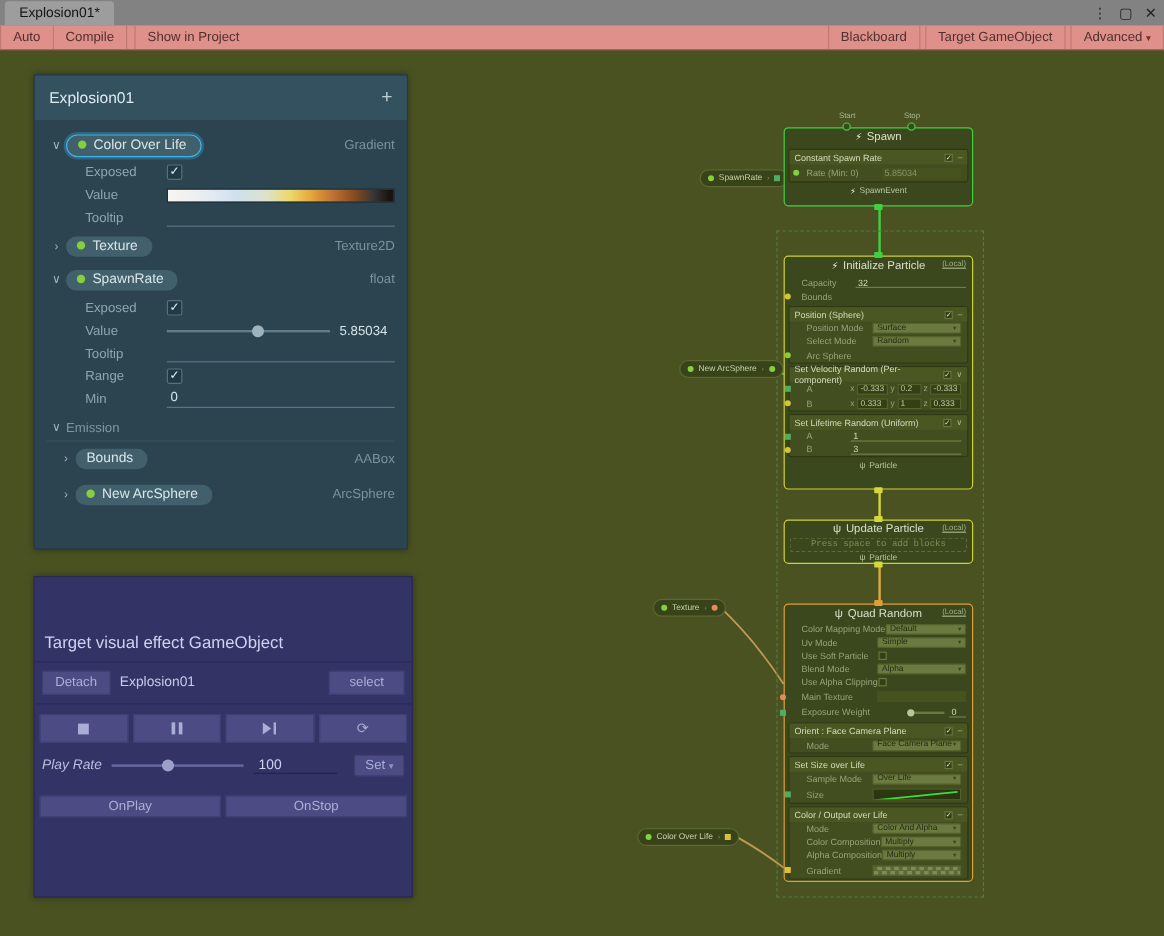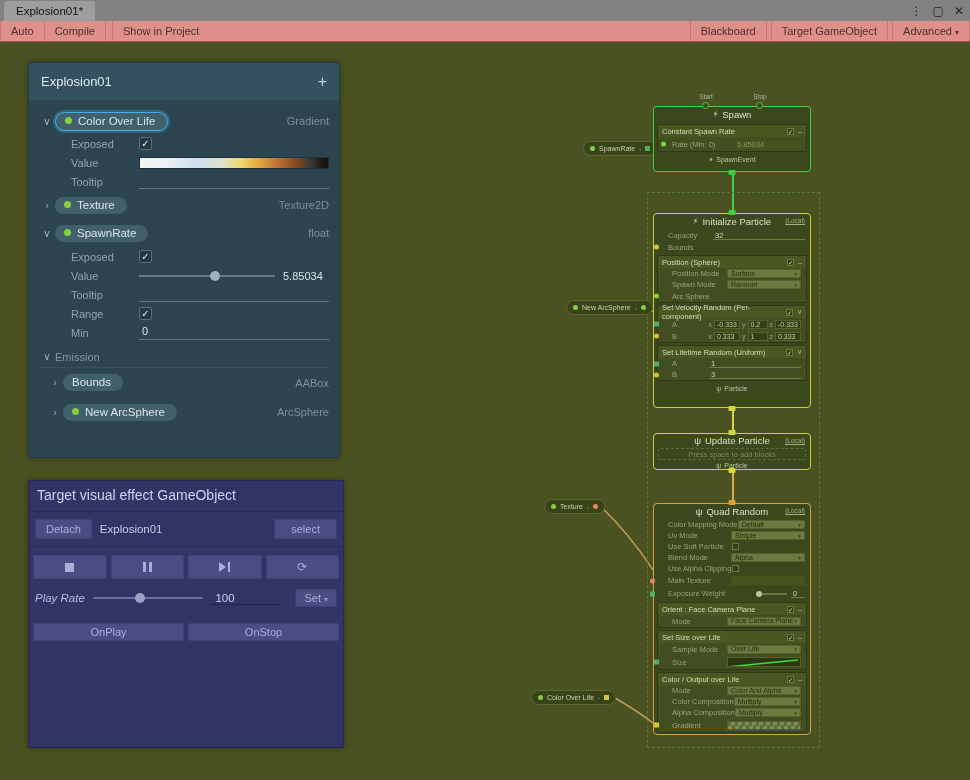"Spawn Mode" span.nlabel { text: Spawn -> Select }
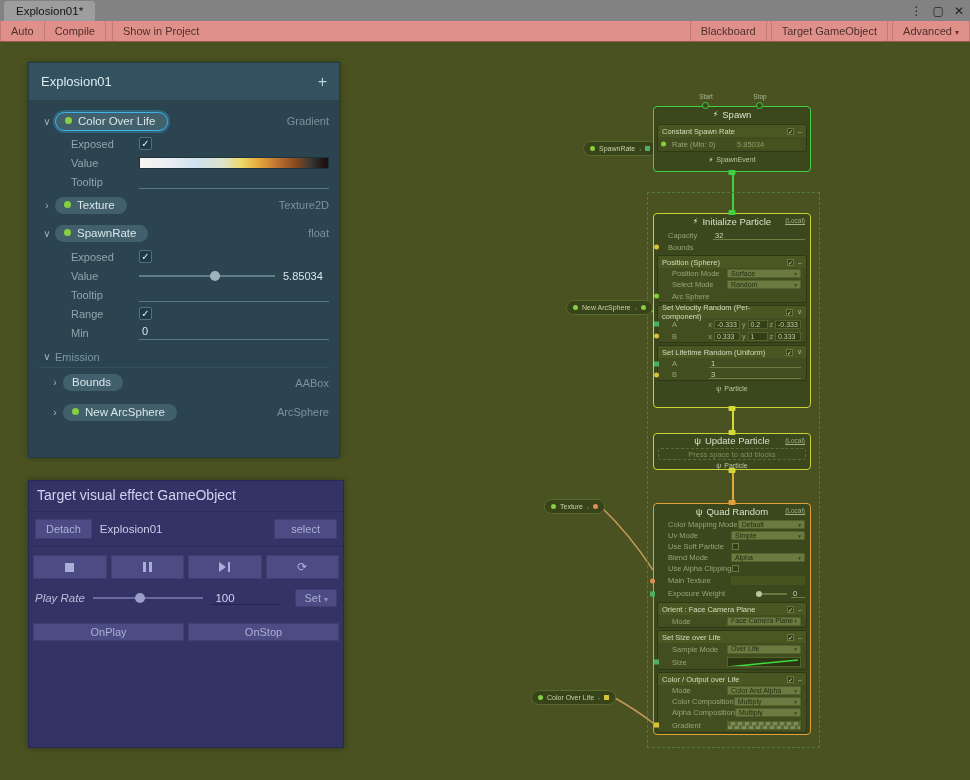"Press space to add blocks" .dashed-empty { font-family: none -> Liberation Mono, monospace }
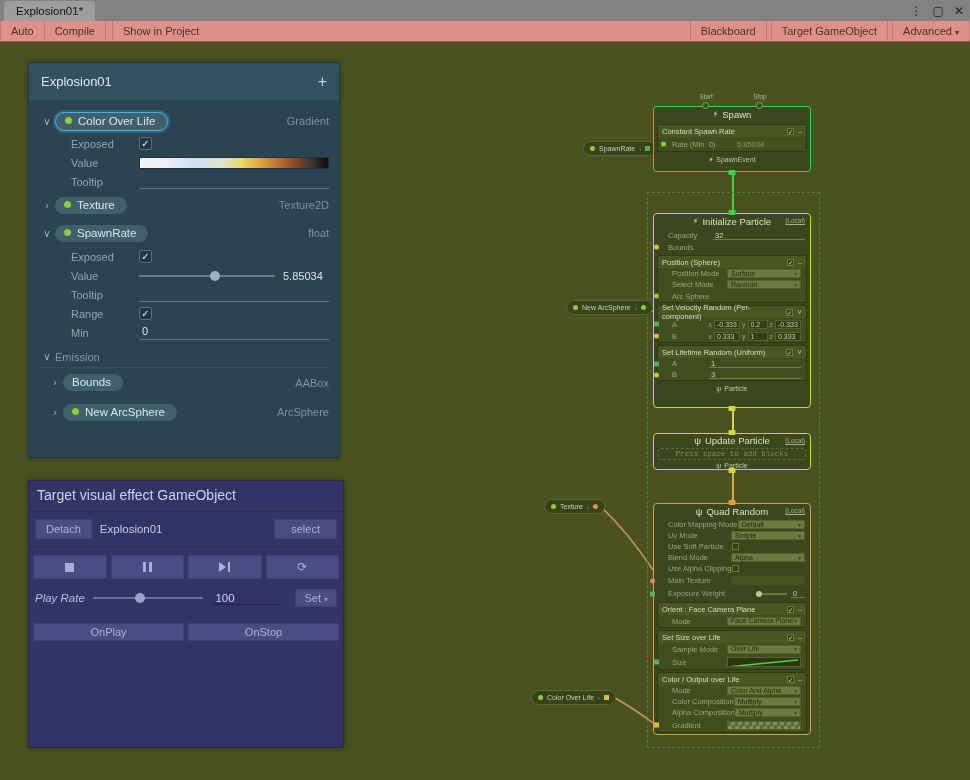"Target visual effect GameObject" .tg-head { margin-top: none -> 40px }
